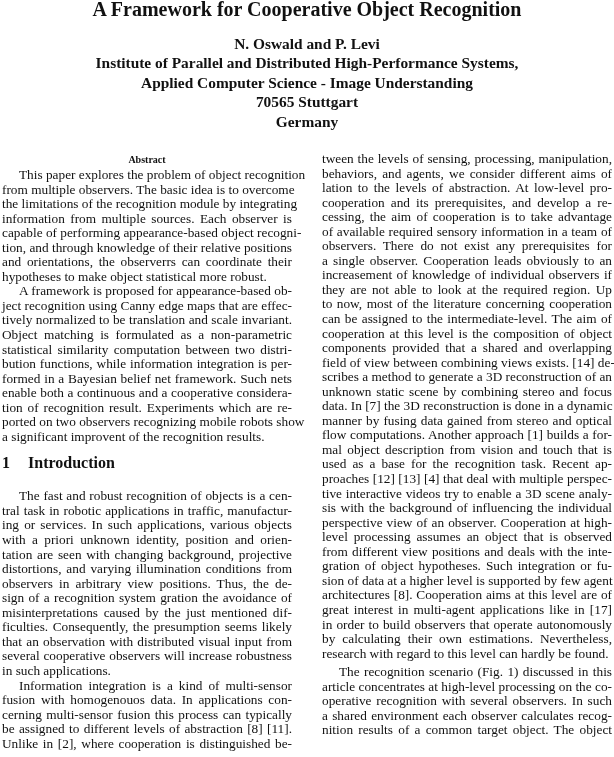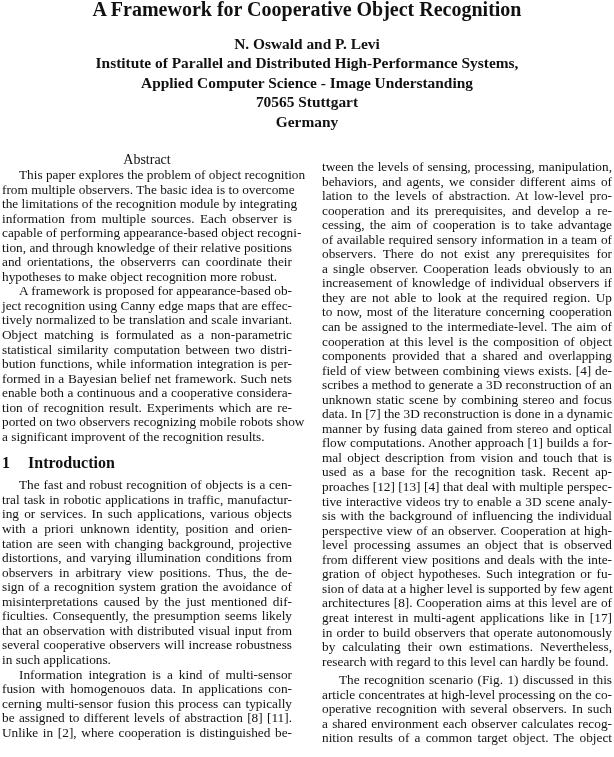"Abstract" .abs-h { font-size: 14px -> 10px; font-weight: normal -> bold }
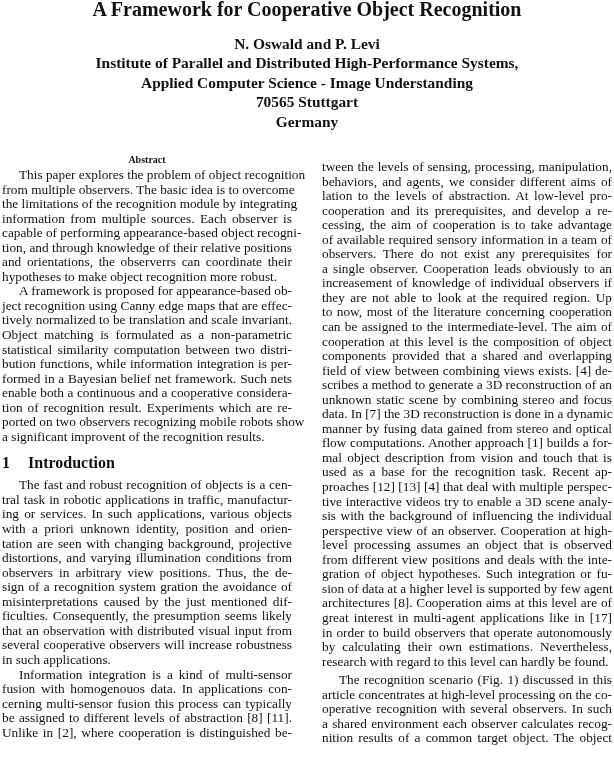"tween the levels of sensing," .col.right { top: 160px -> 152px }
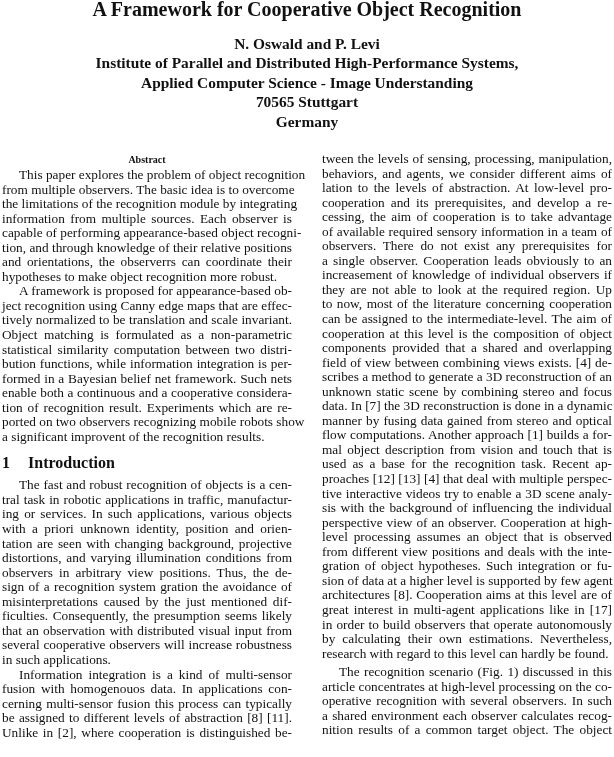"hypotheses to make object recognition" span.ln { text: recognition -> statistical }
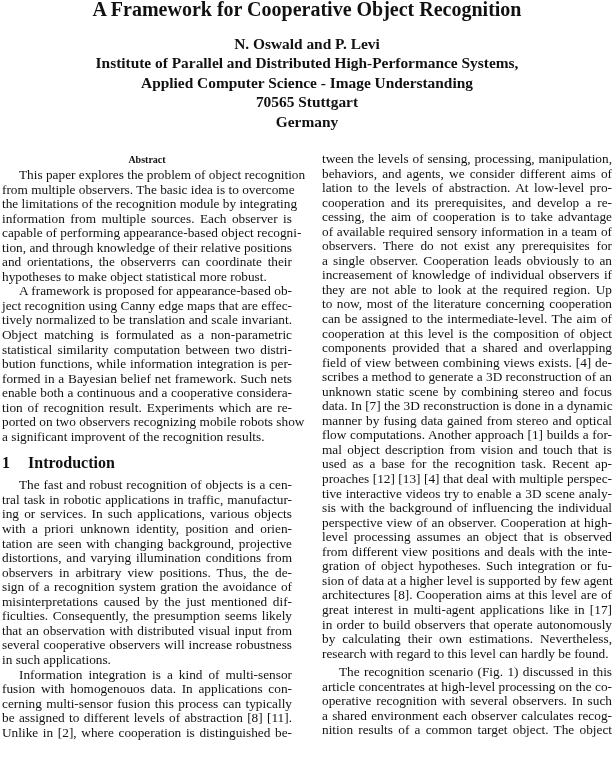"field of view between combining" span.ln { text: 4 -> 14 }
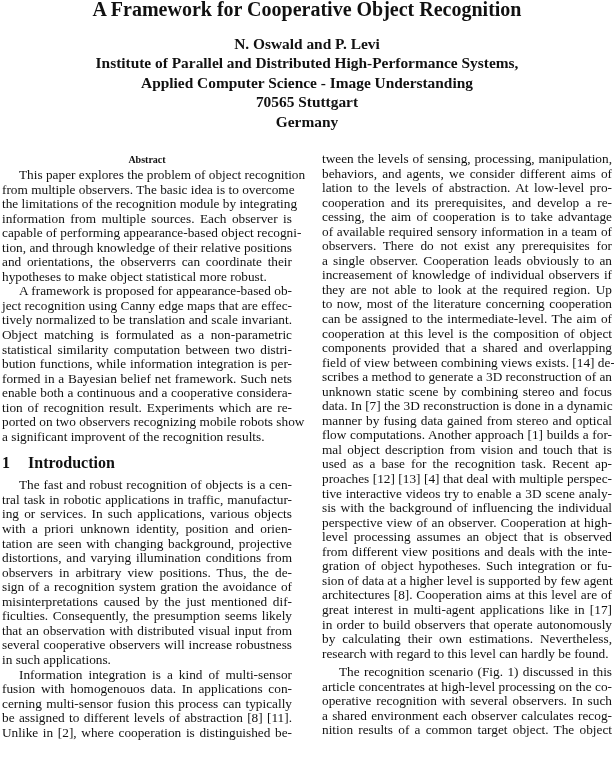"1 Introduction" .sec-h { margin-bottom: 6px -> 17px }
